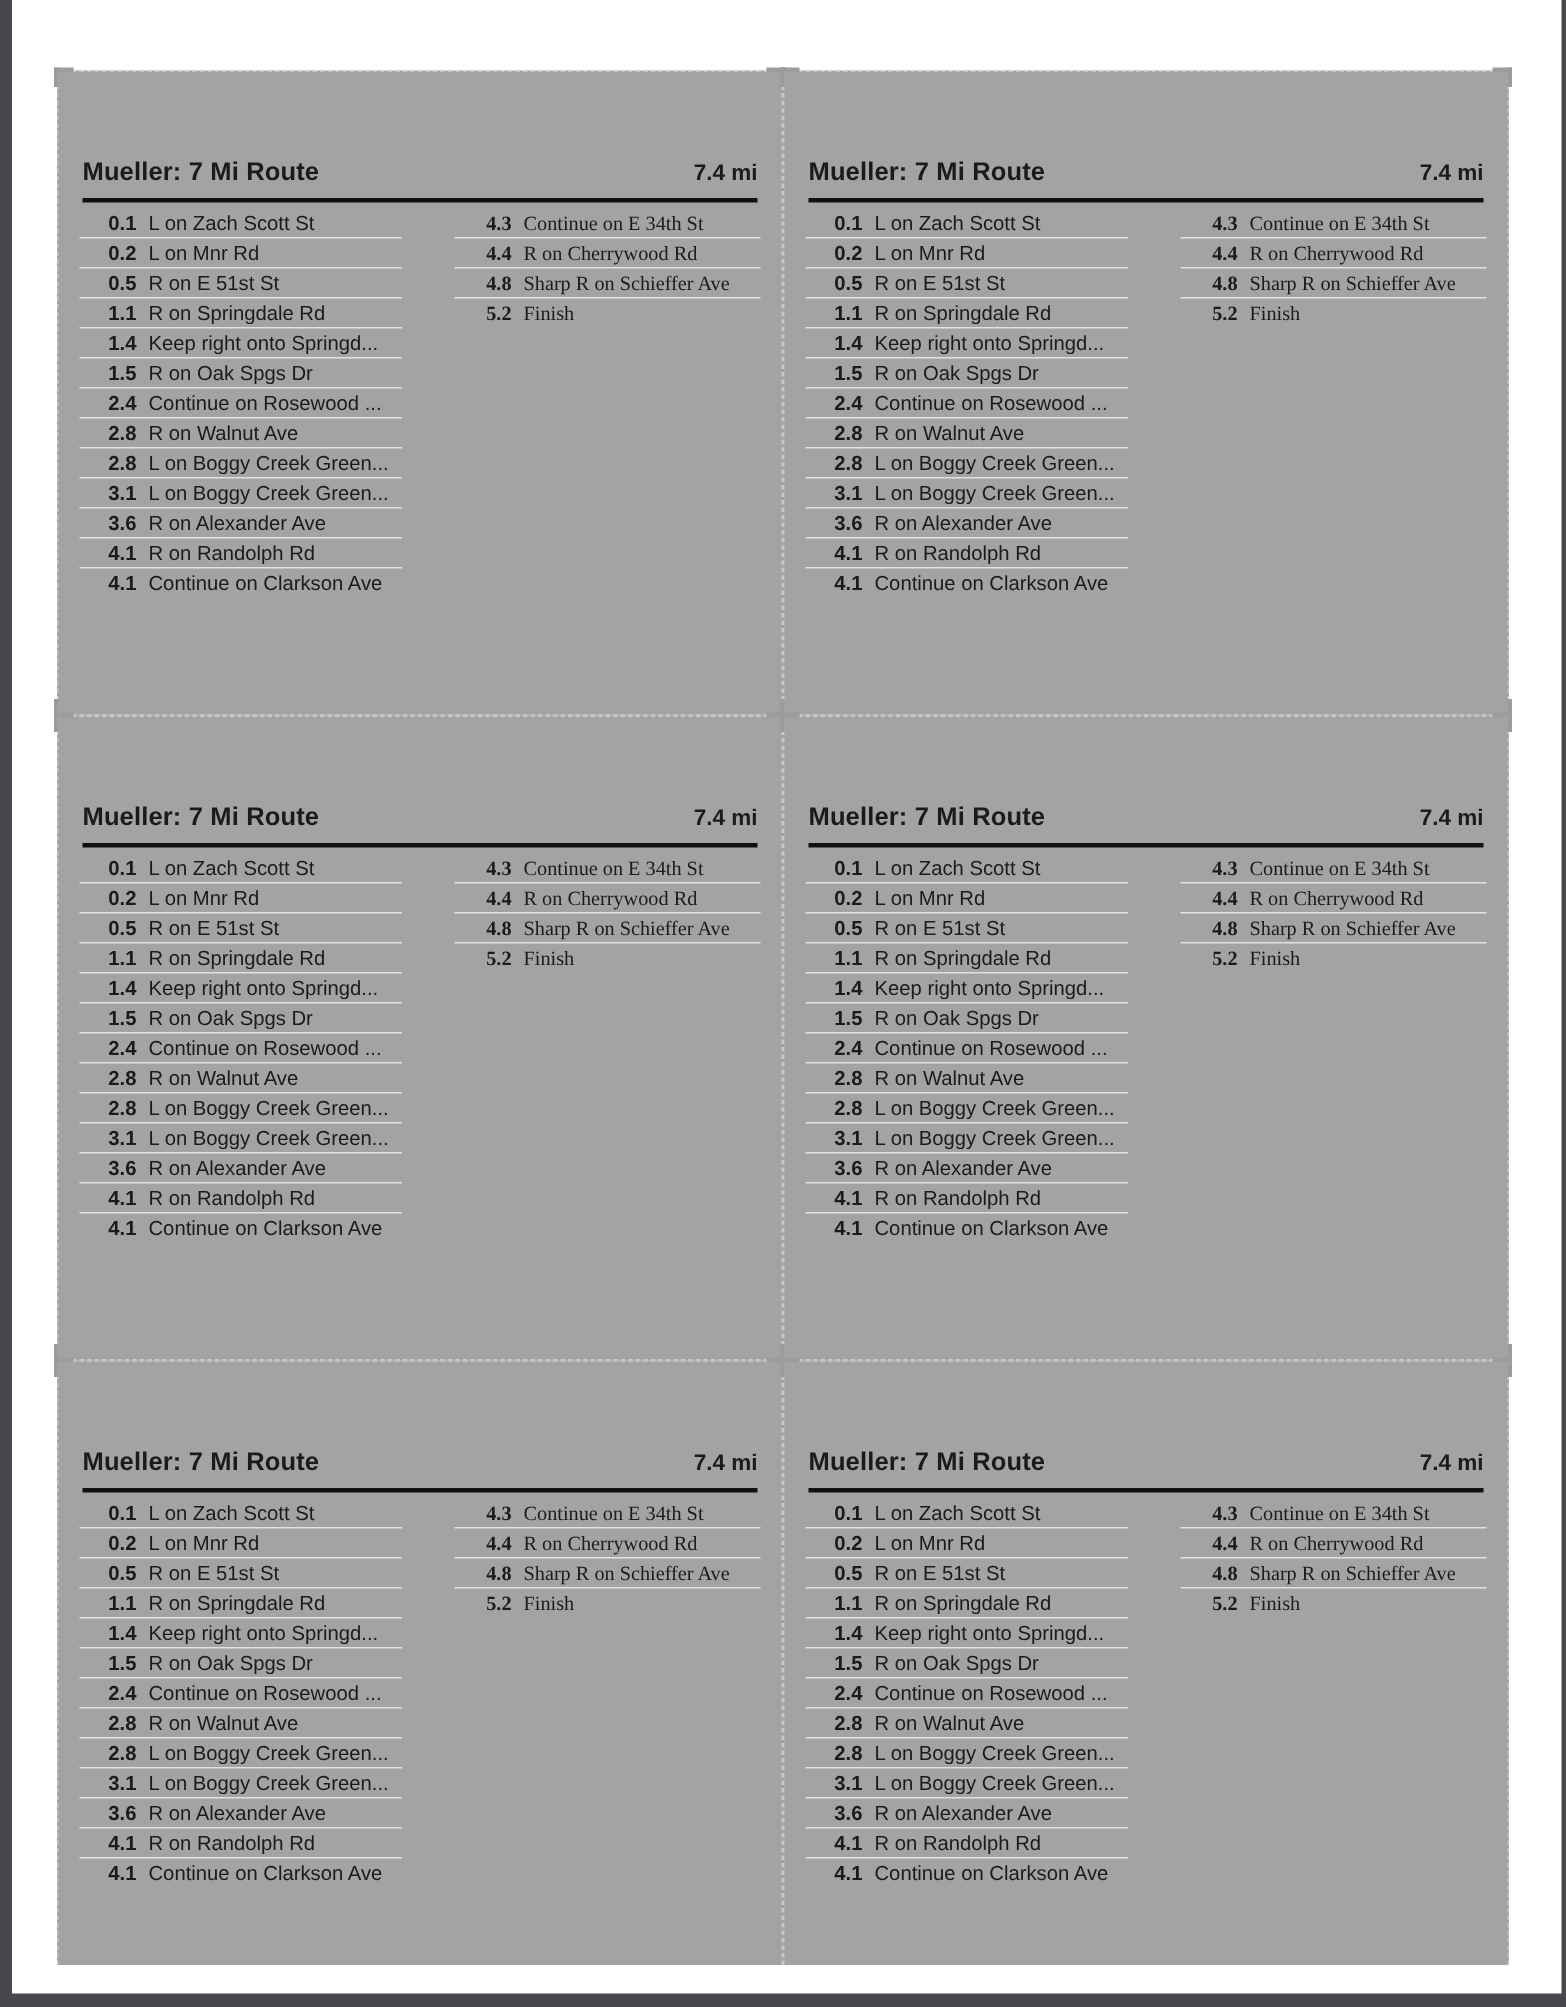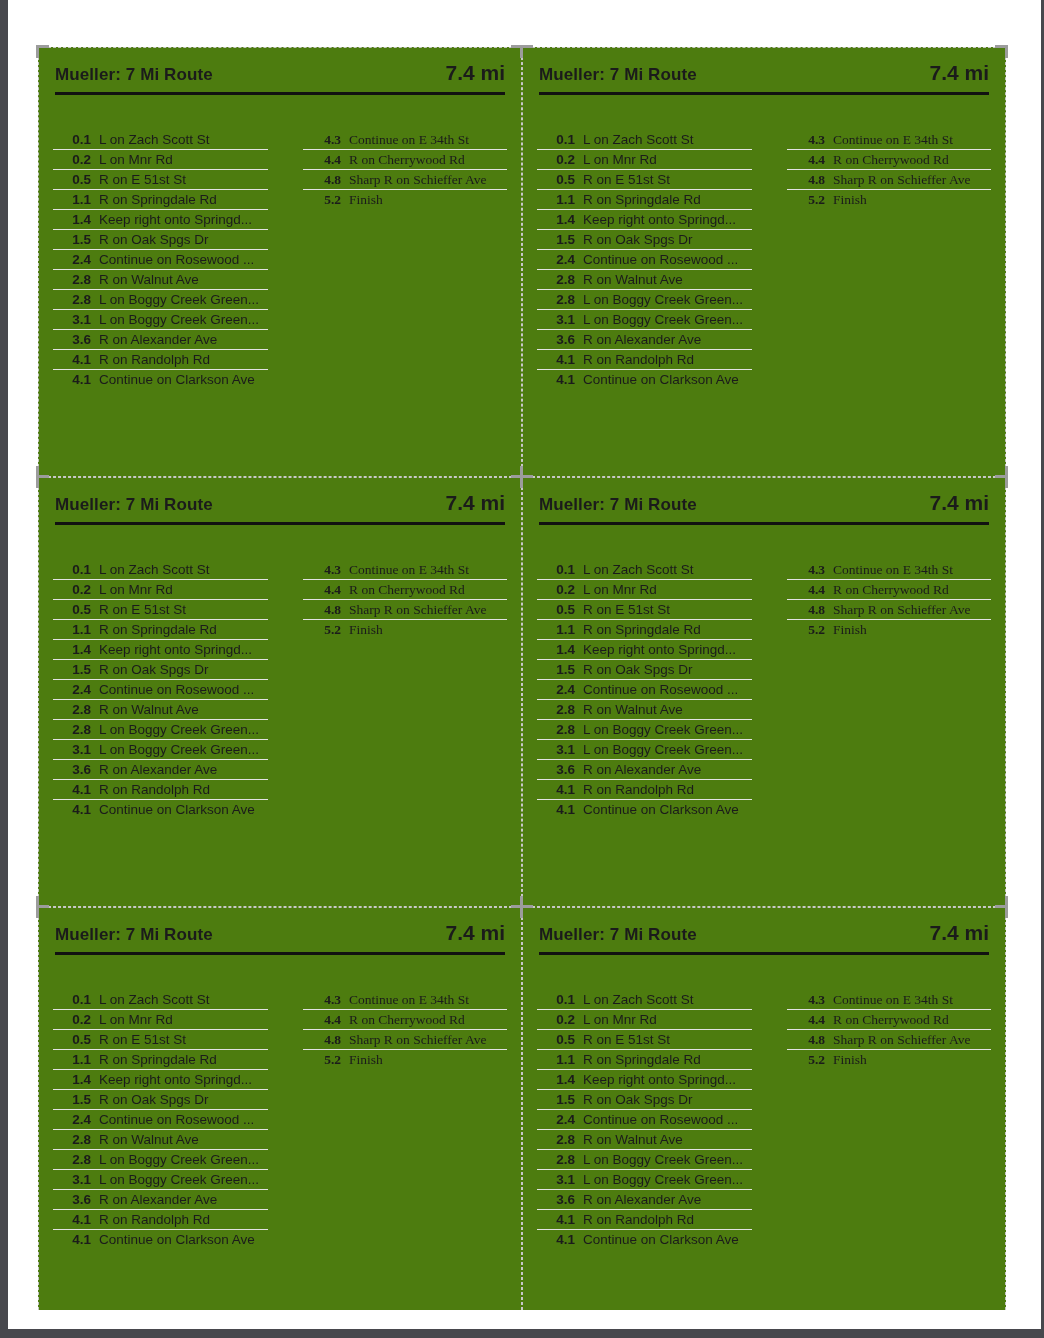"Mueller: 7 Mi Route" .card { background: #4d7c0f -> #a3a3a3 }
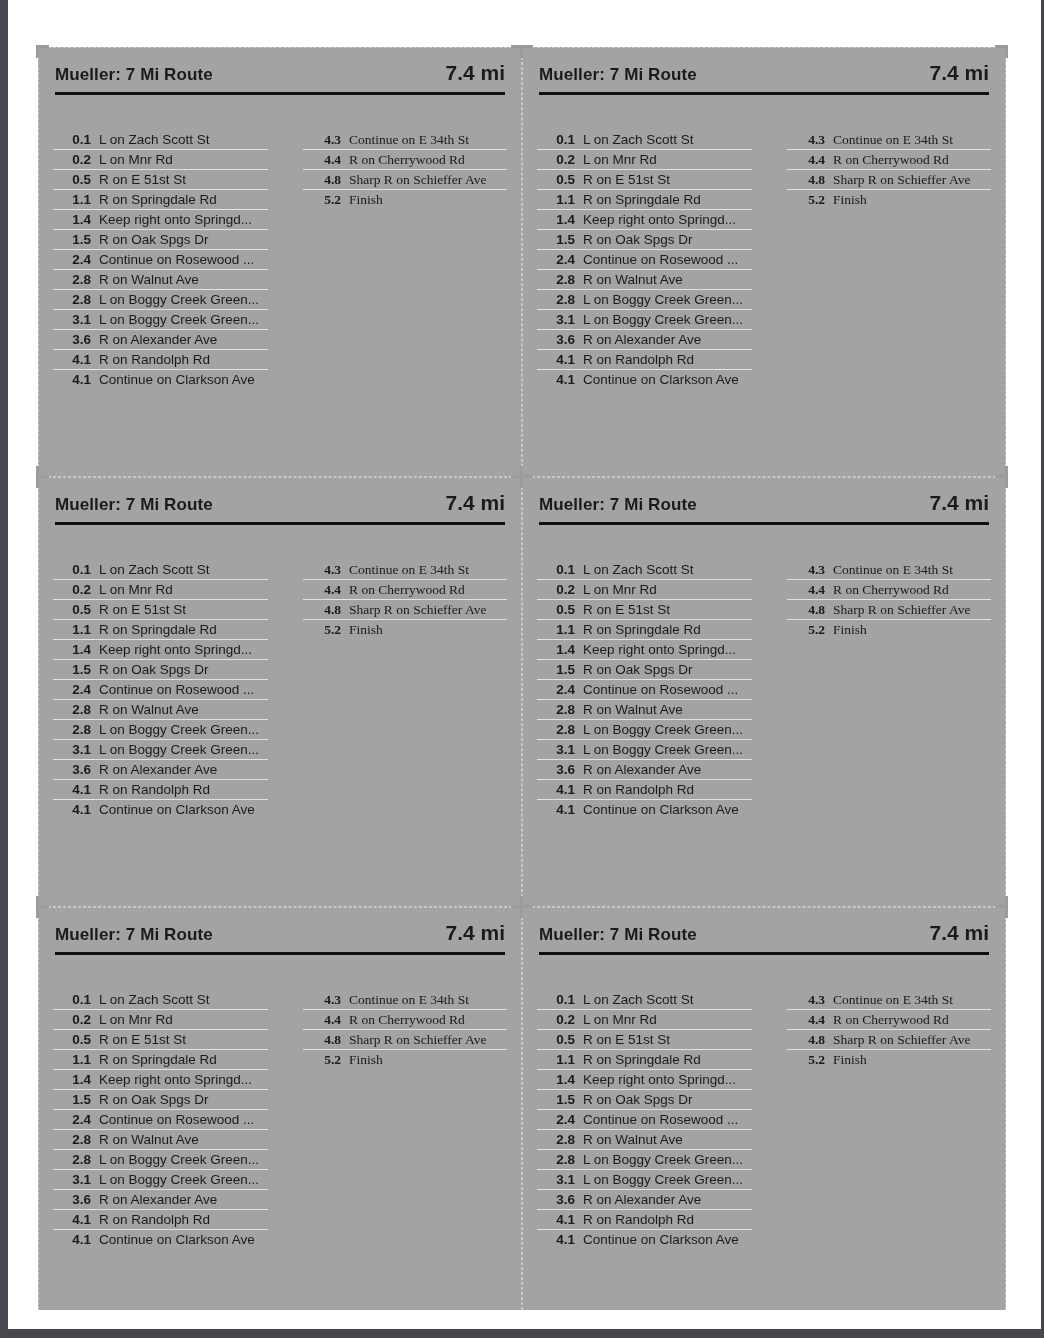"7.4 mi" .route-dist { font-size: 21px -> 15px; margin-top: none -> 46px }
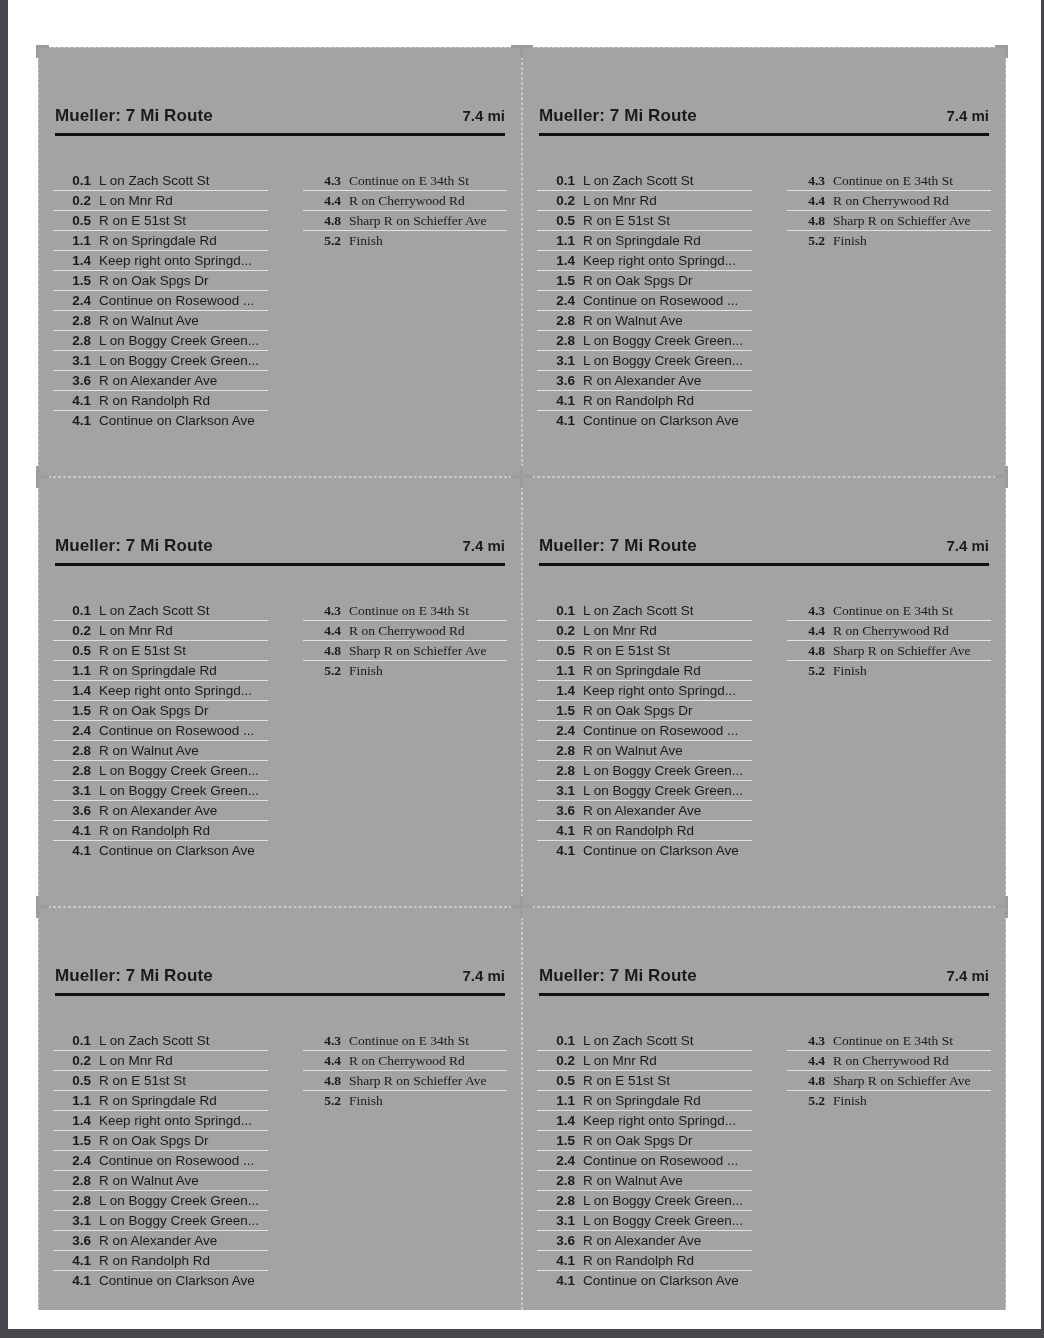"0.1" .col { margin-top: 31px -> none }
